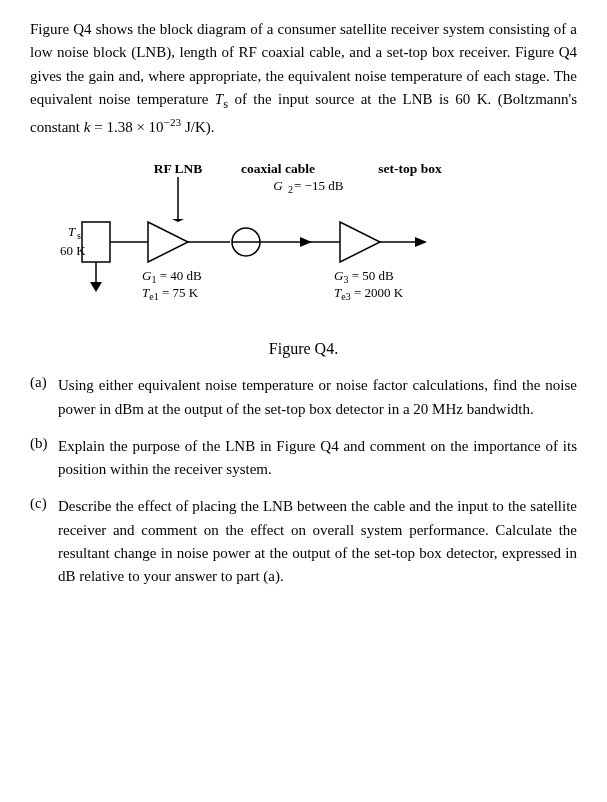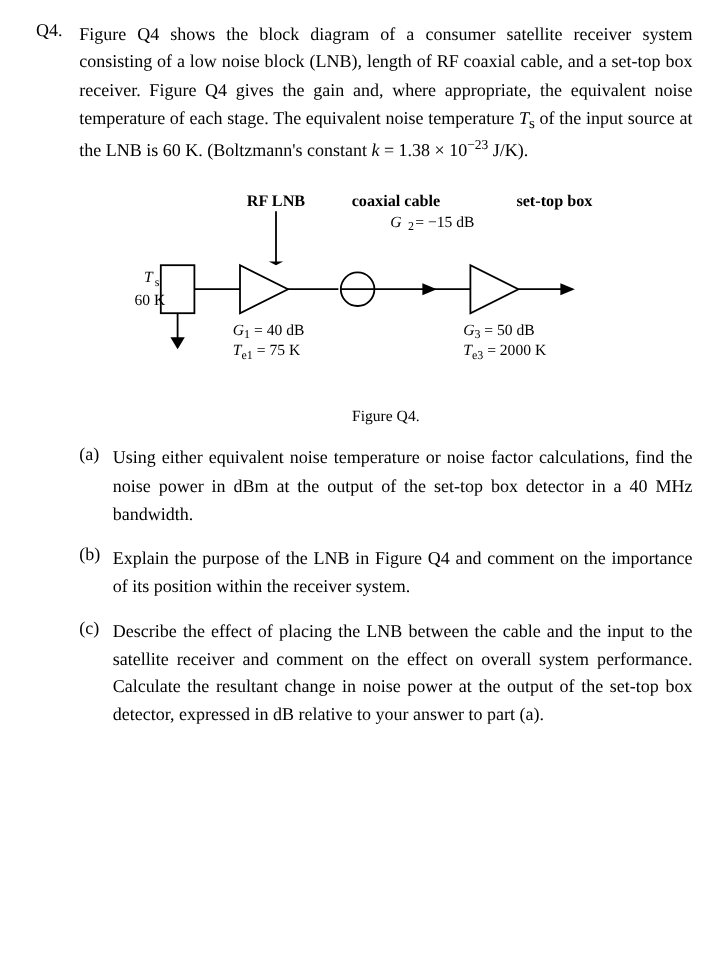"Q4." div.q-label { html: <div>Q4.</div> -> none }
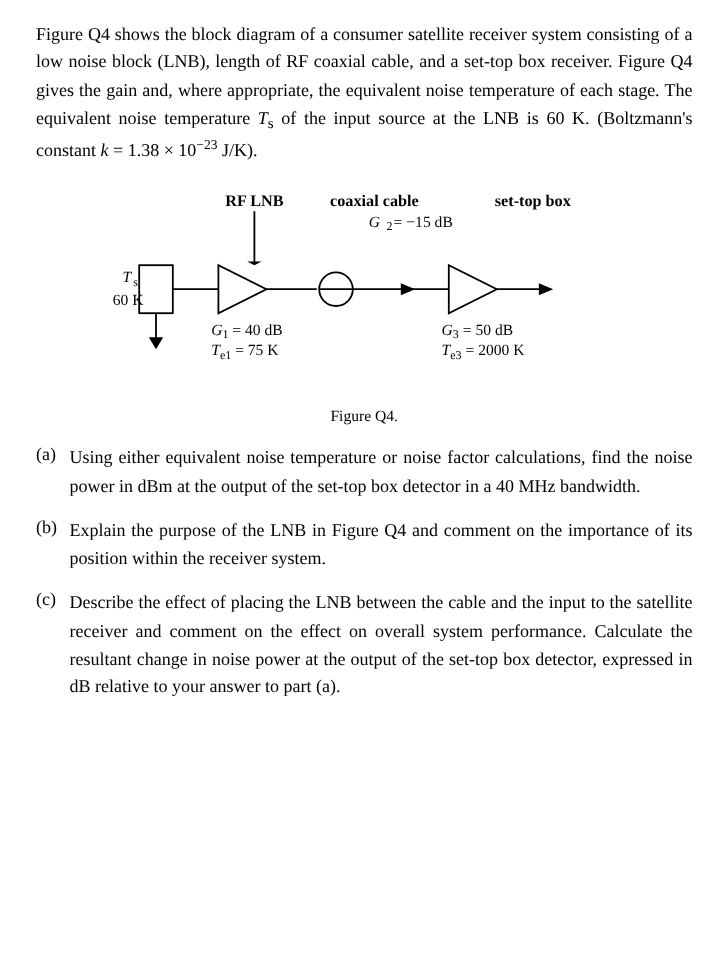"RF LNB" .diagram-area { justify-content: center -> flex-start }
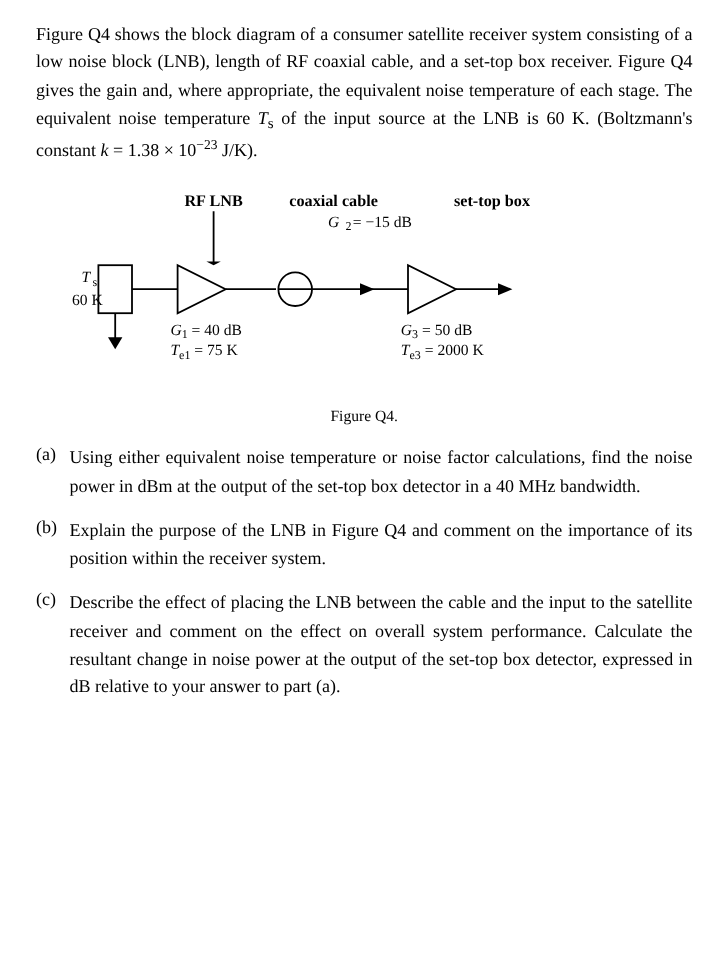"Figure Q4." .diagram-caption { font-size: 13px -> 16px }
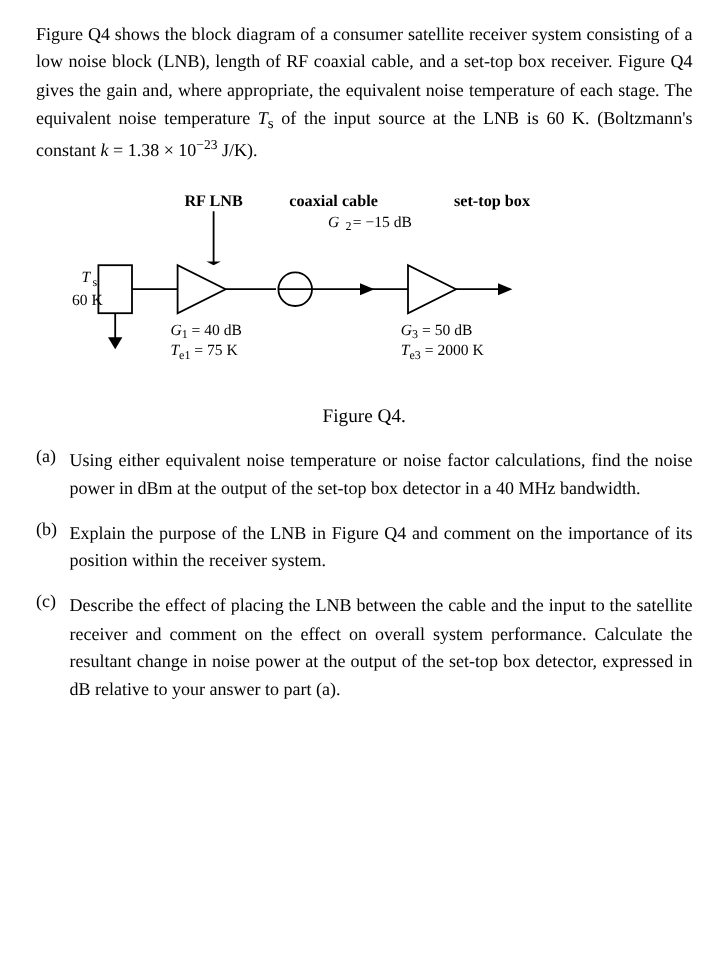"Using either equivalent noise" p { text: 40 -> 20 }
